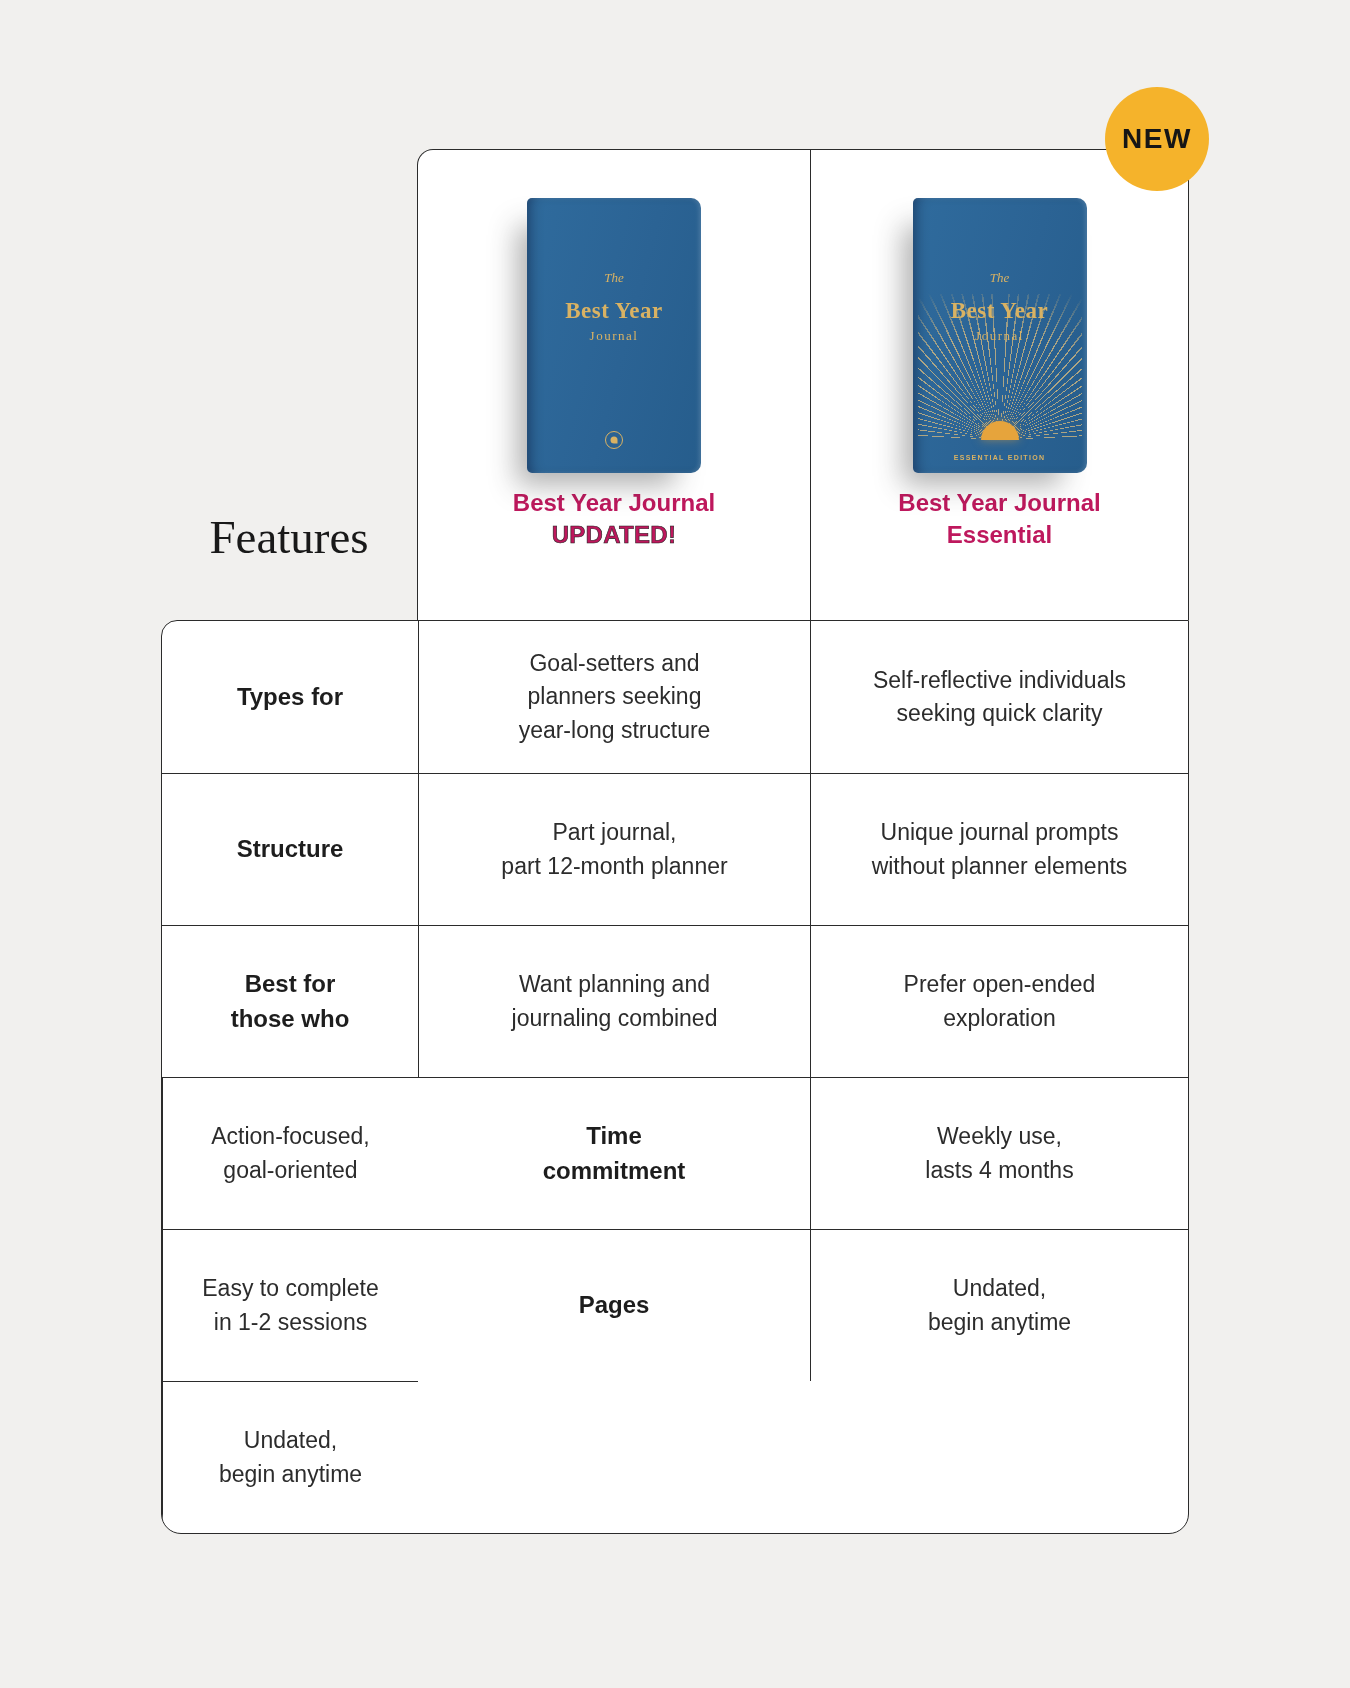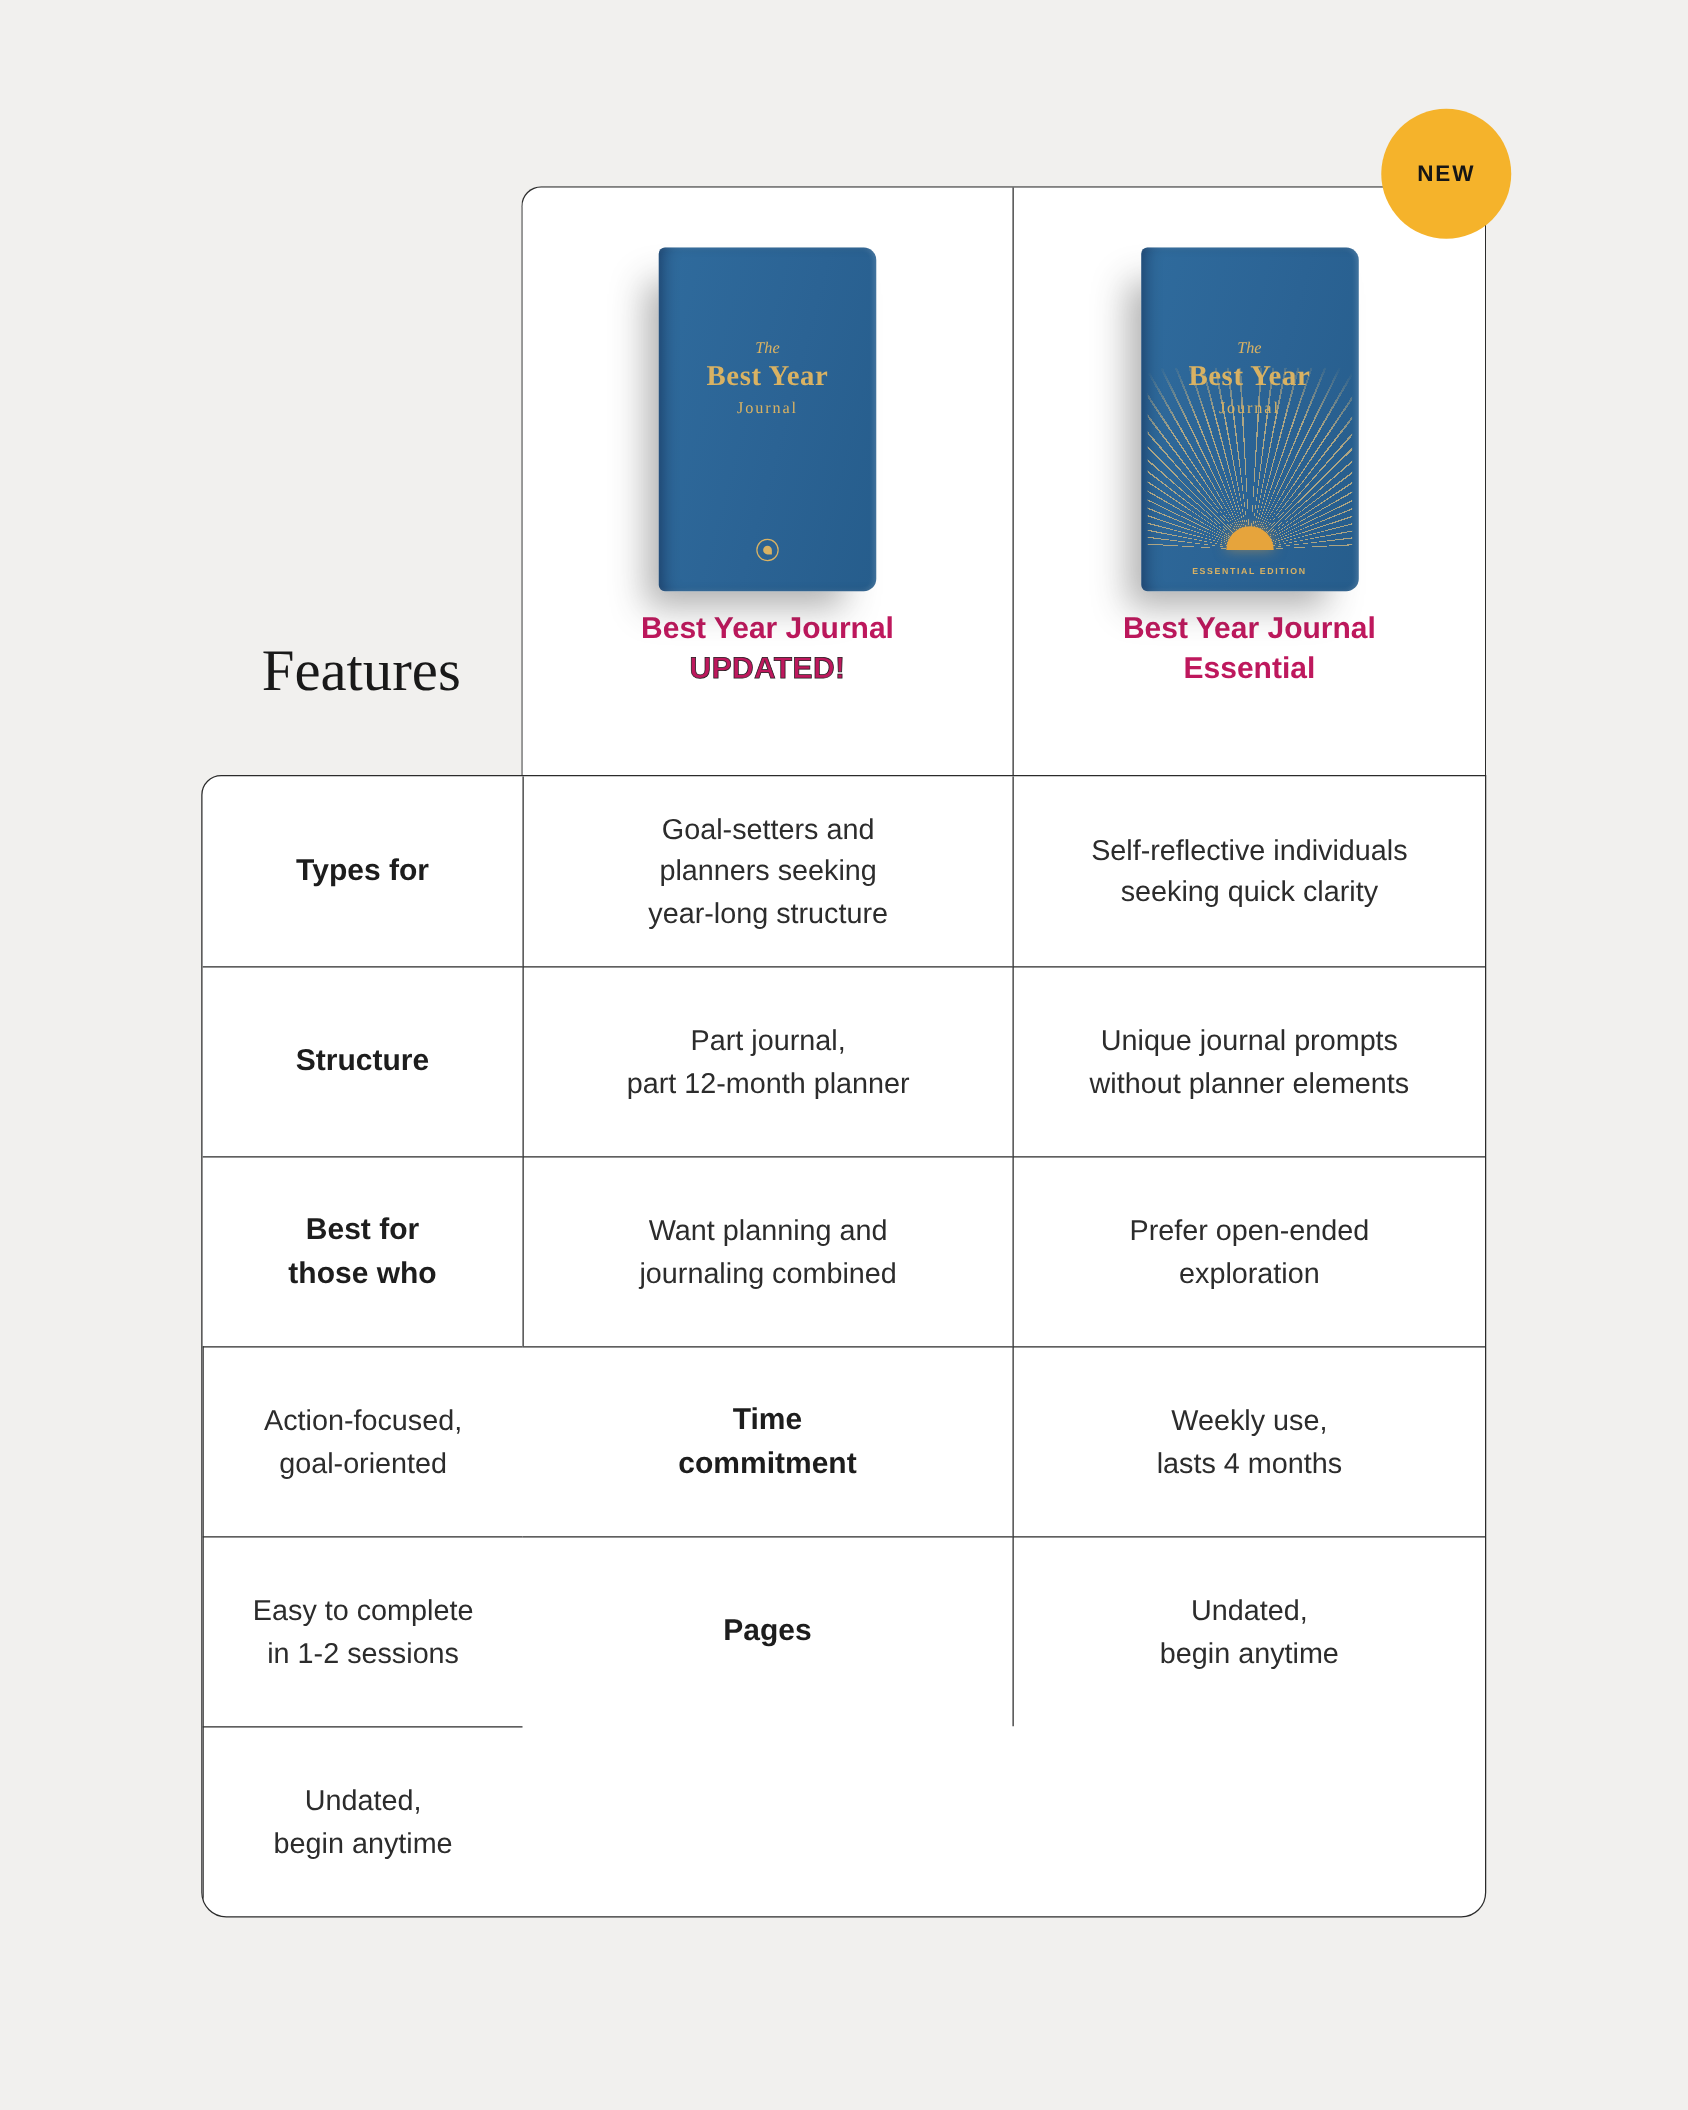"NEW" .new-badge { font-size: 18px -> 28px }
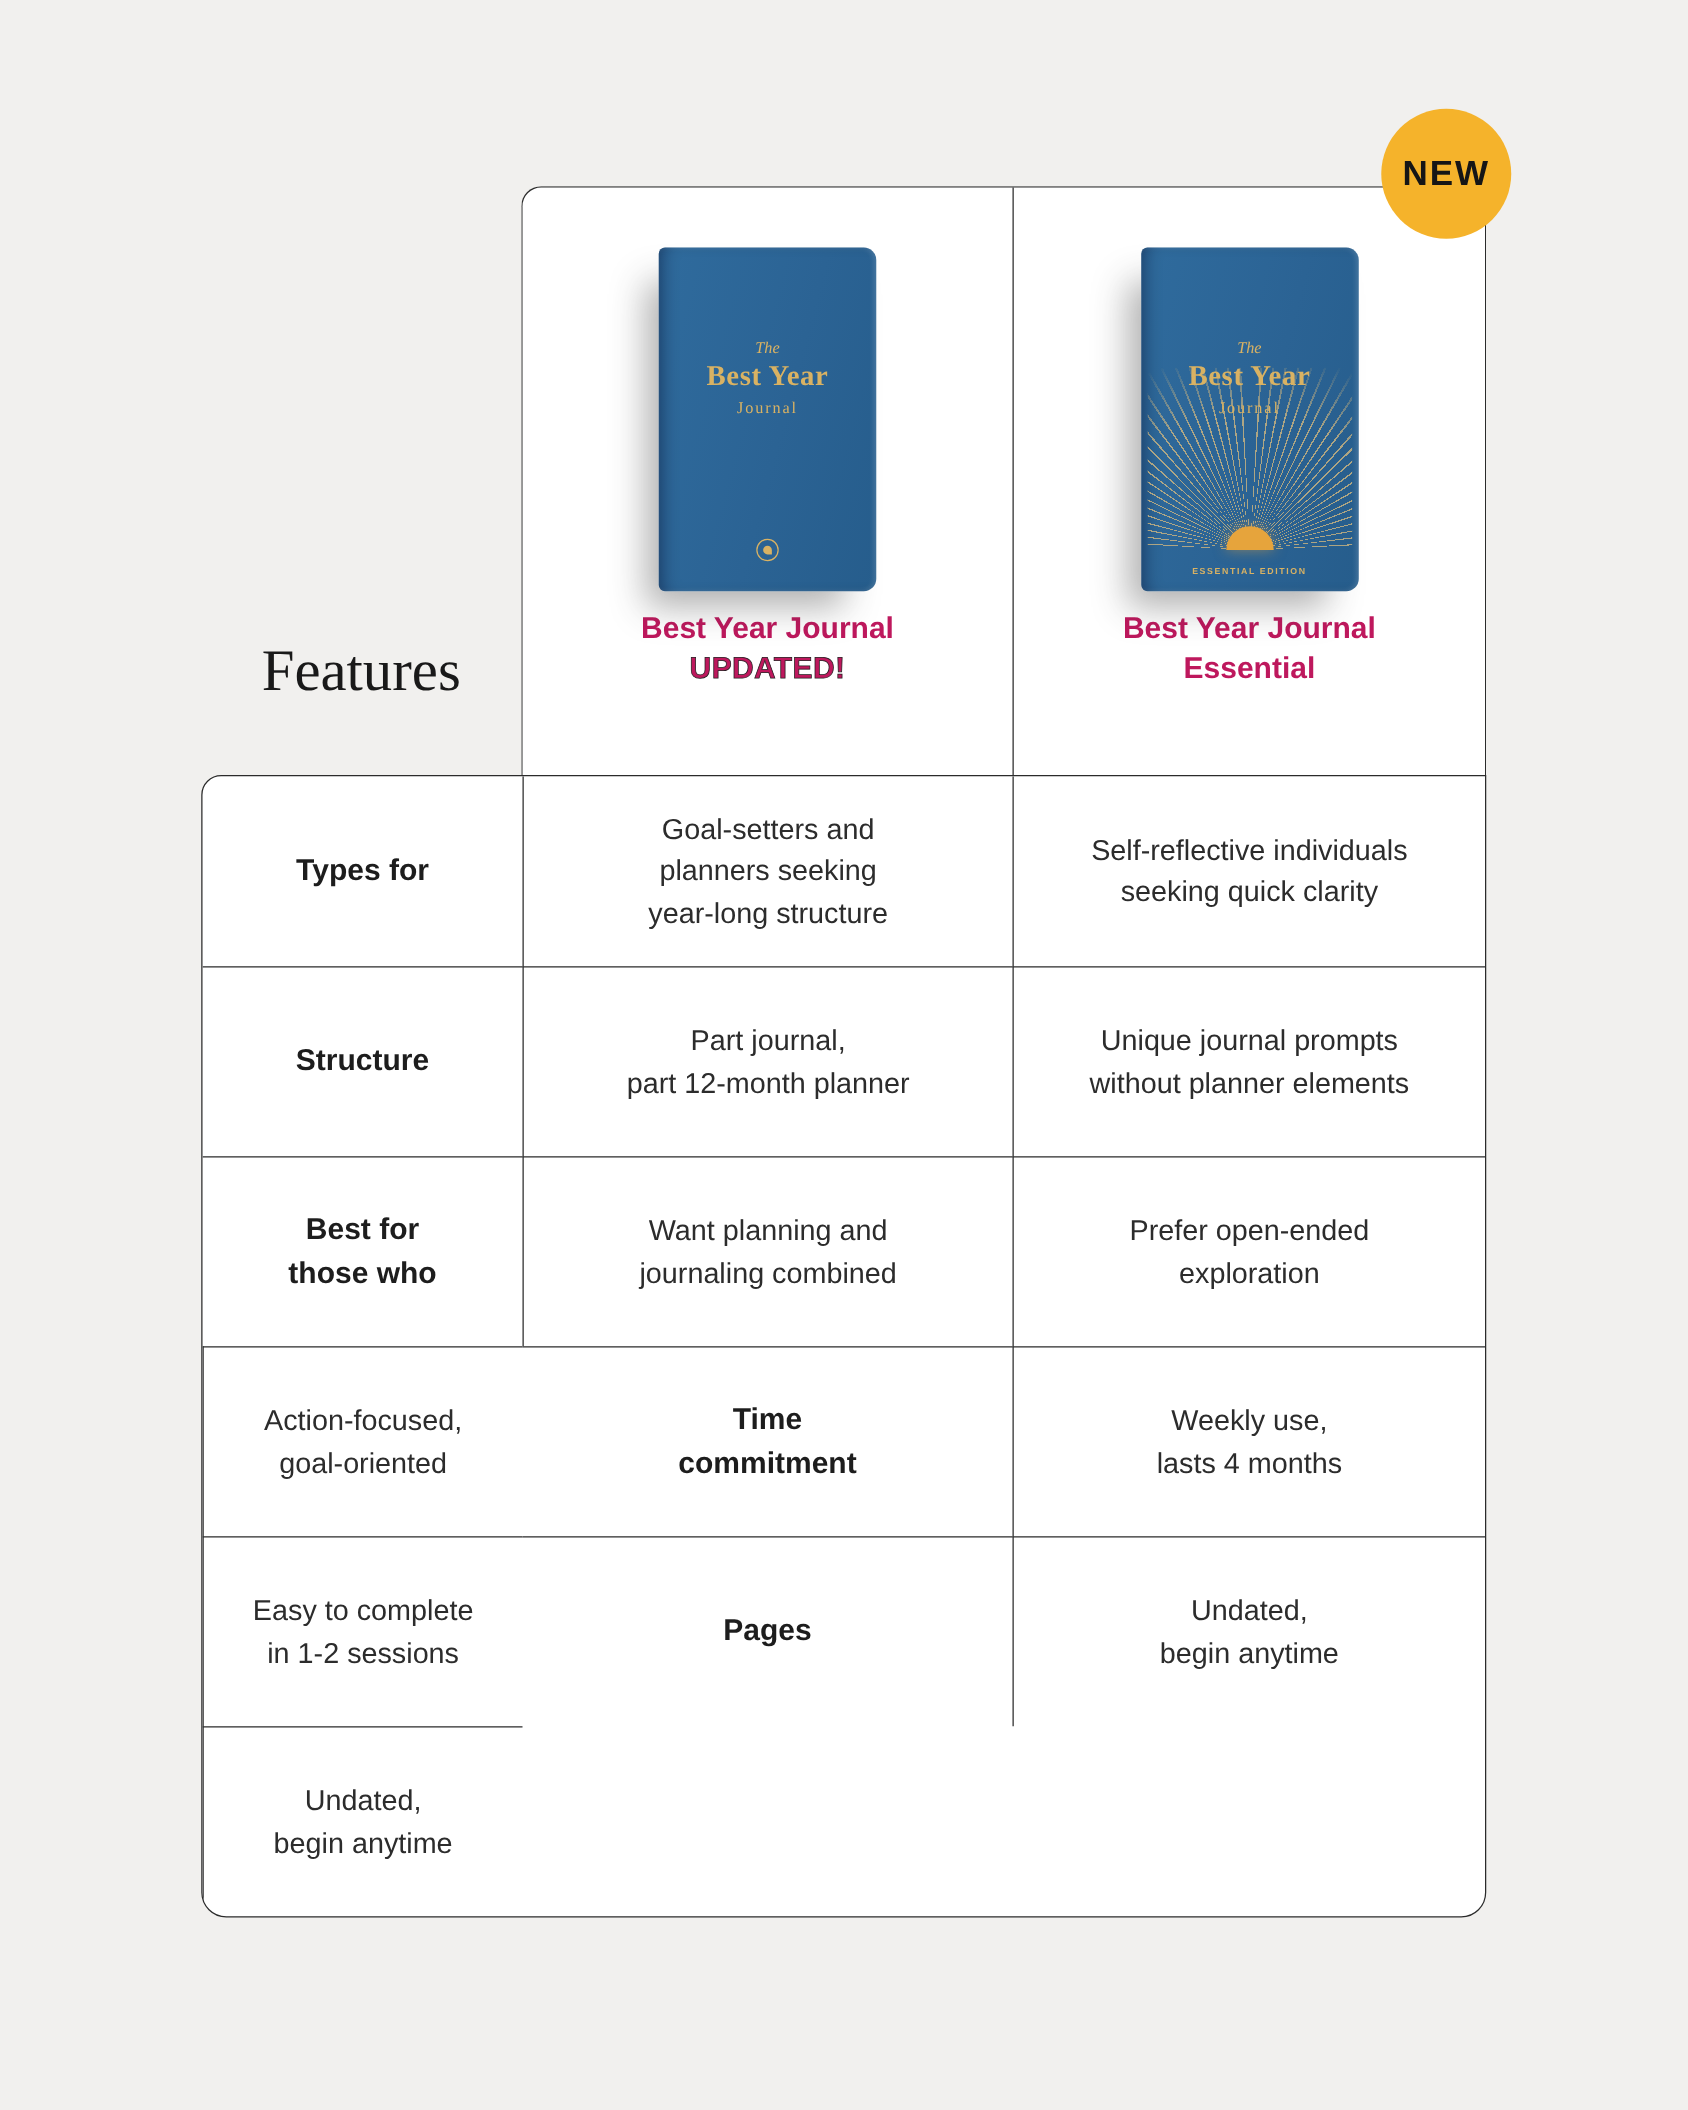"Best Year" .cover-title { margin-top: 1px -> 11px }
